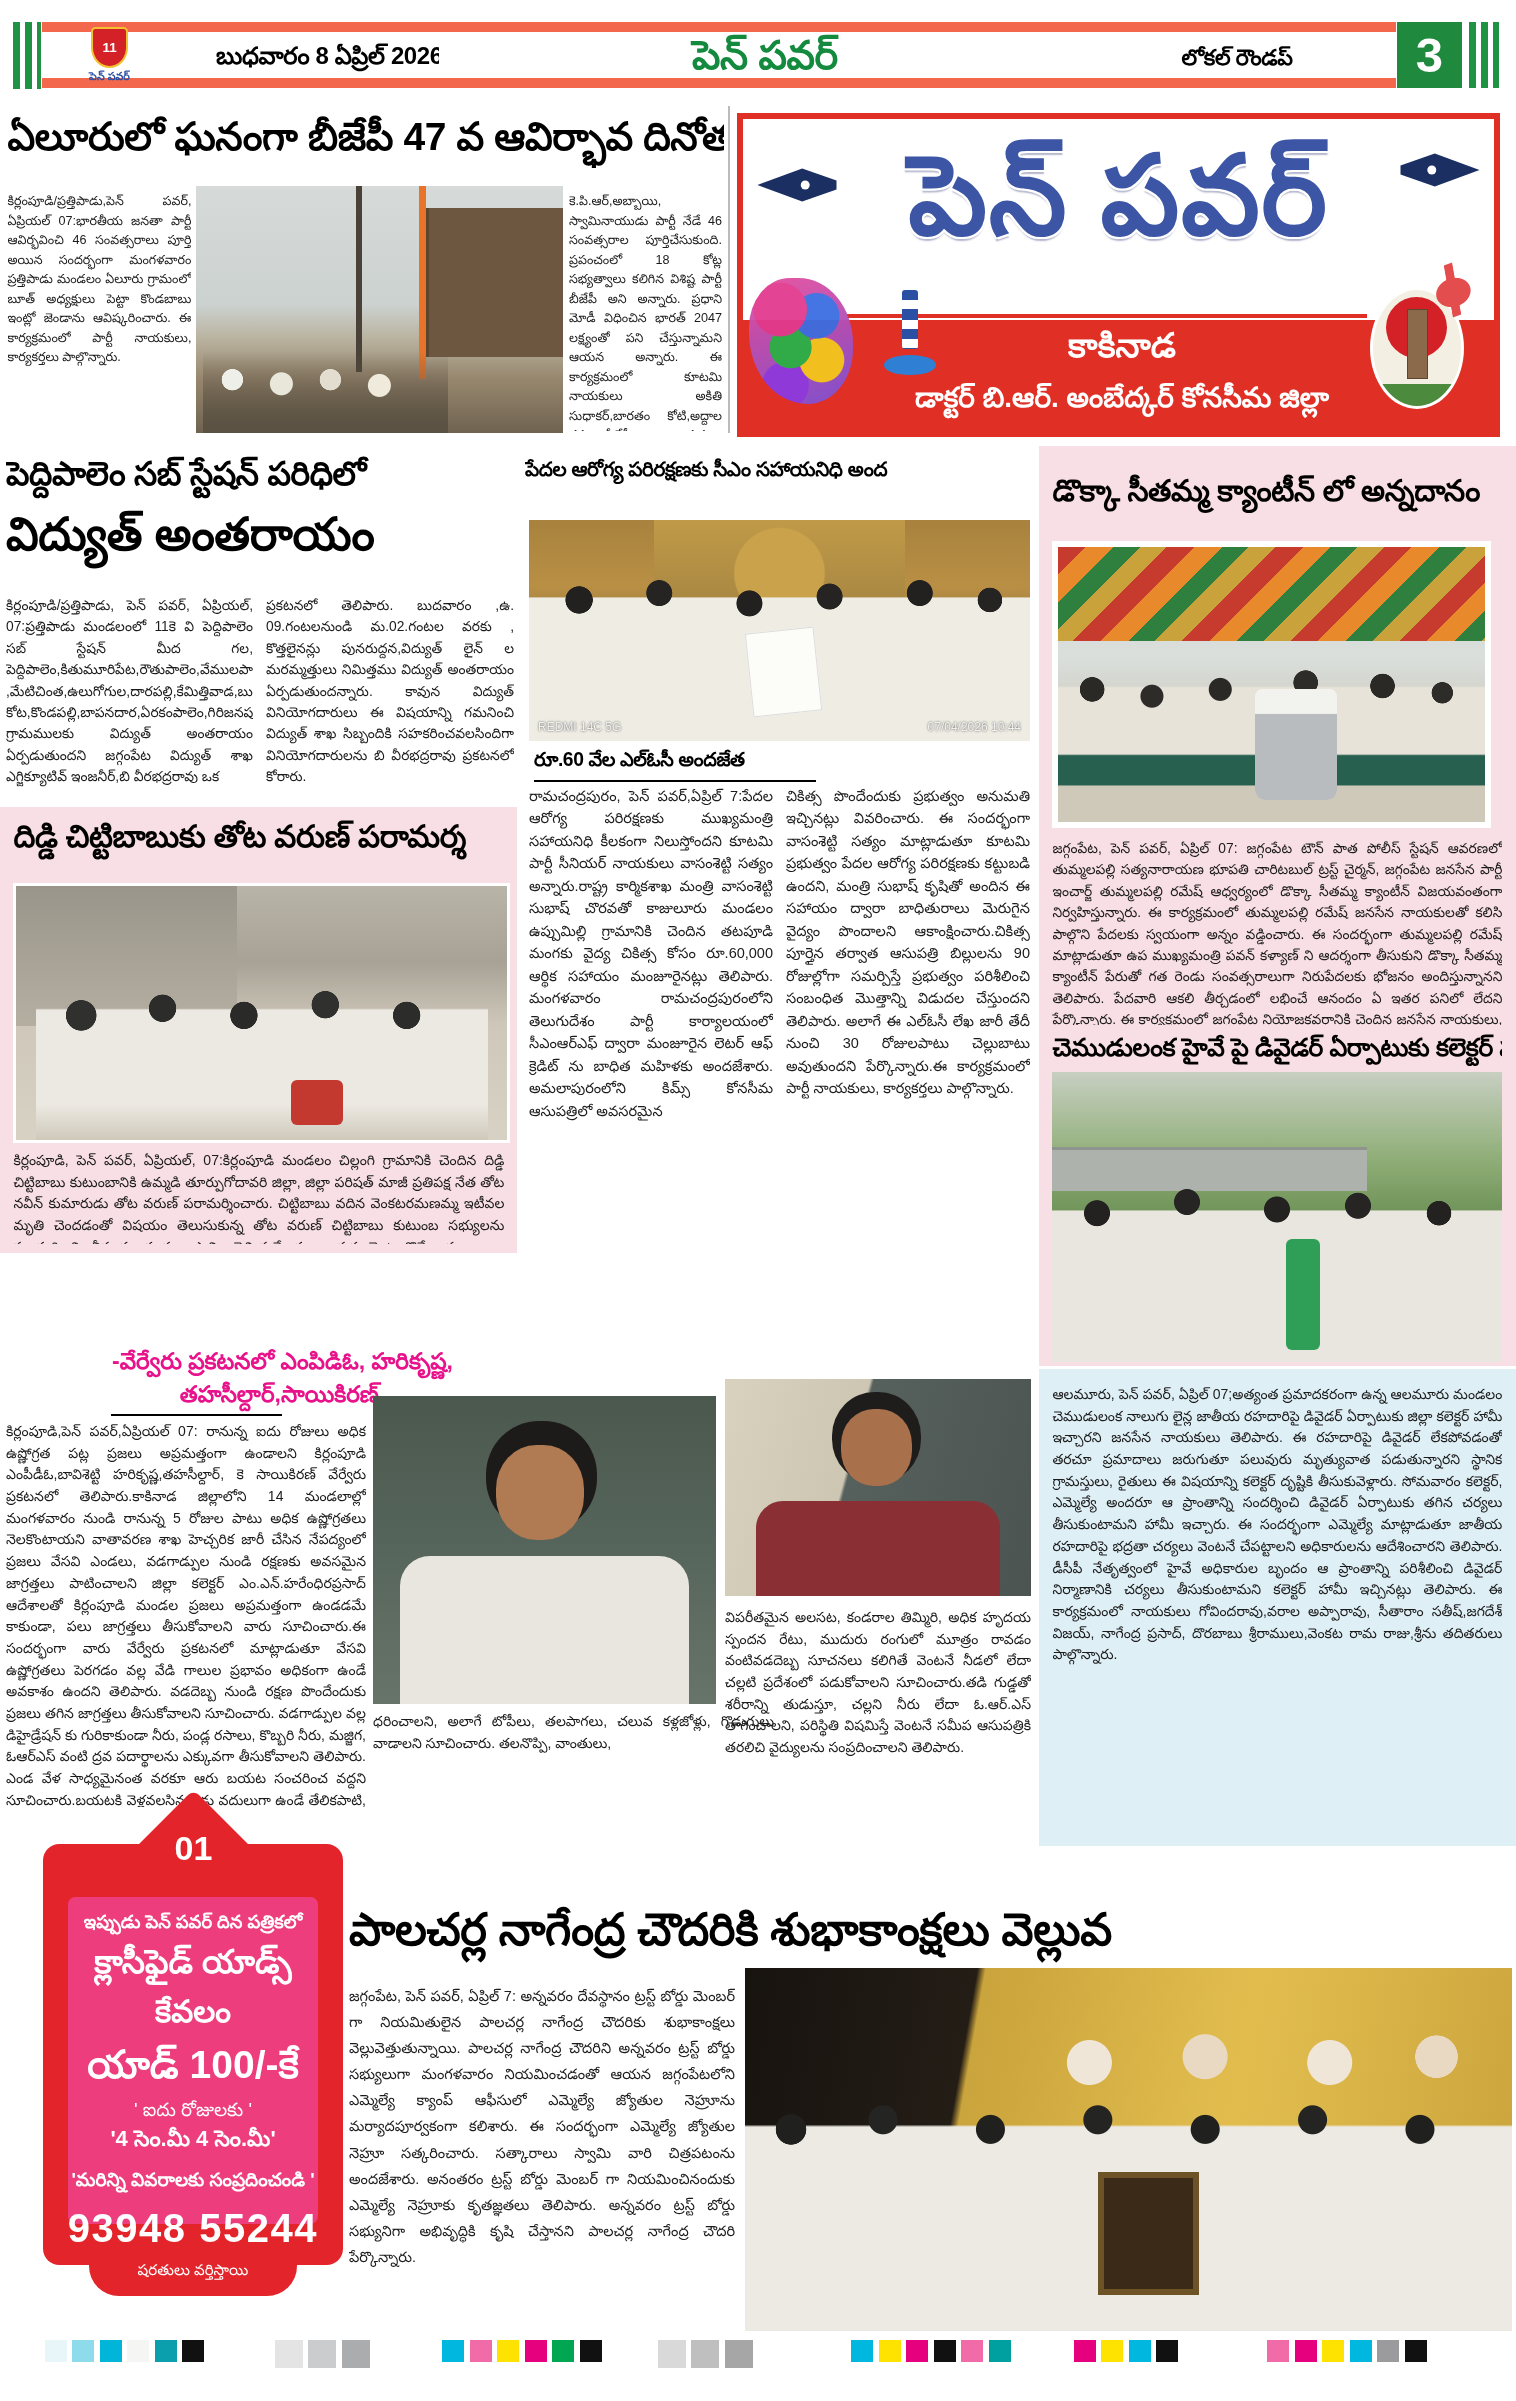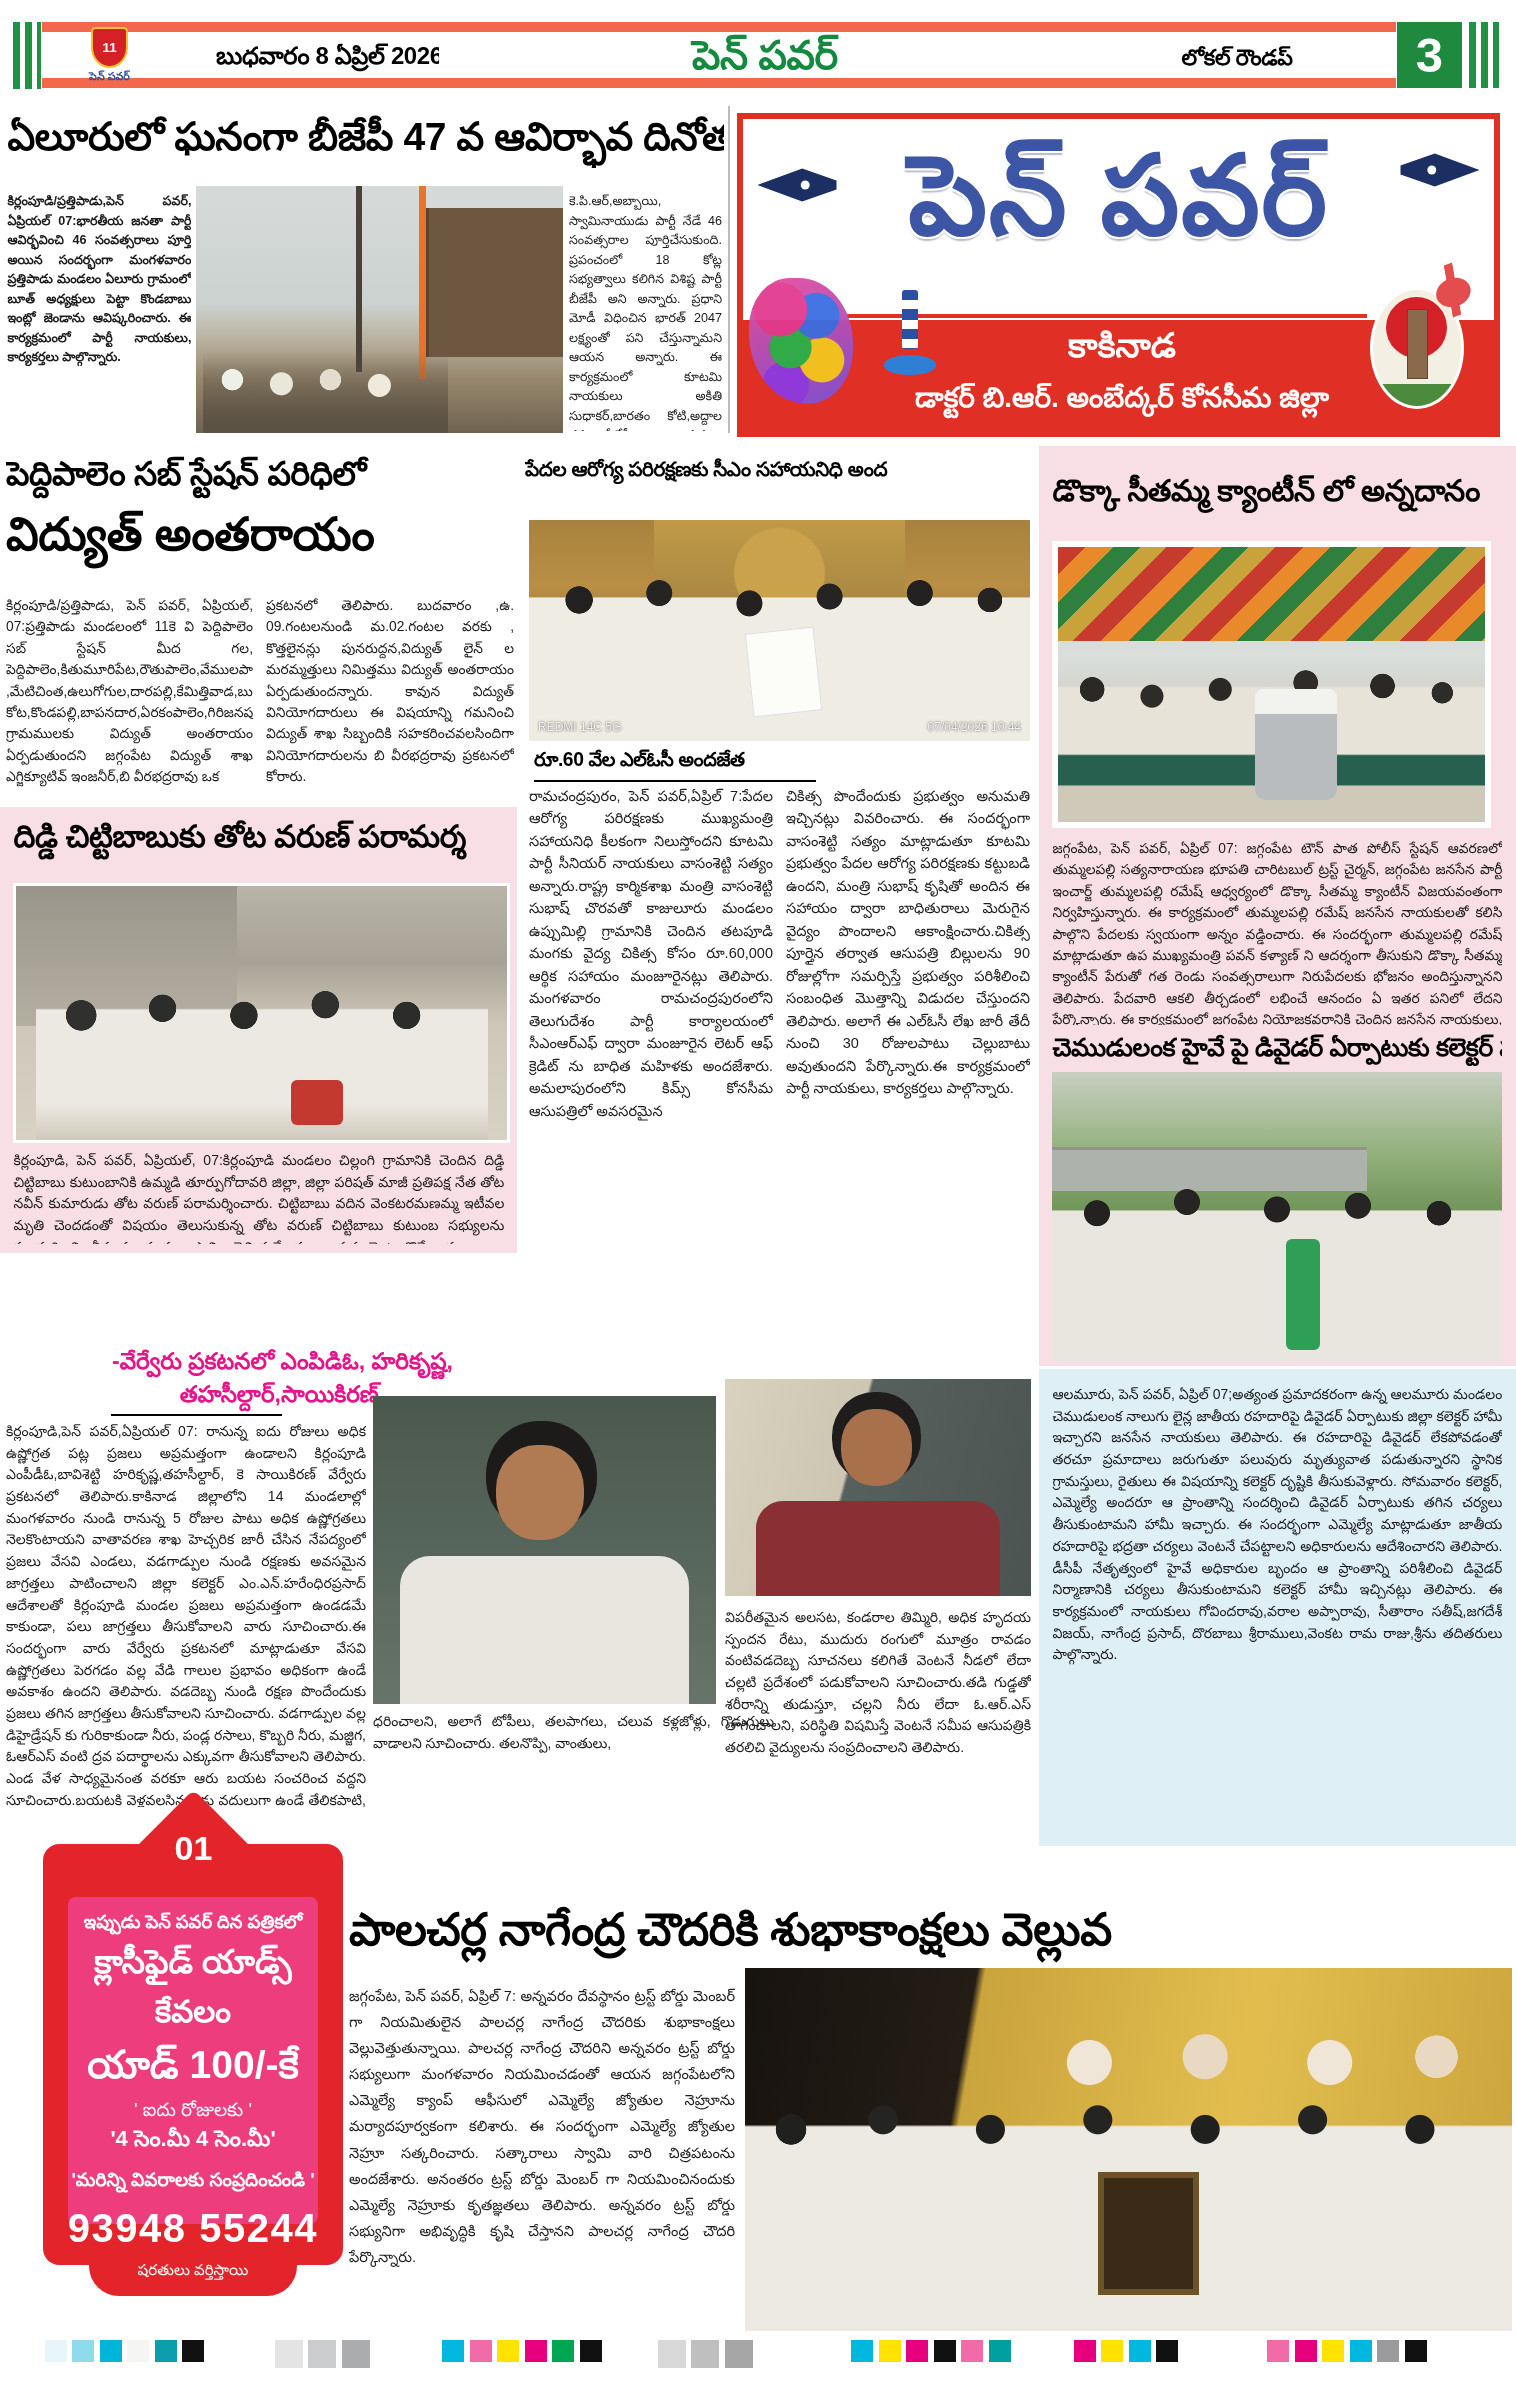"కిర్లంపూడి/ప్రత్తిపాడు,పెన్ పవర్," div.abs { font-weight: bold -> none }
